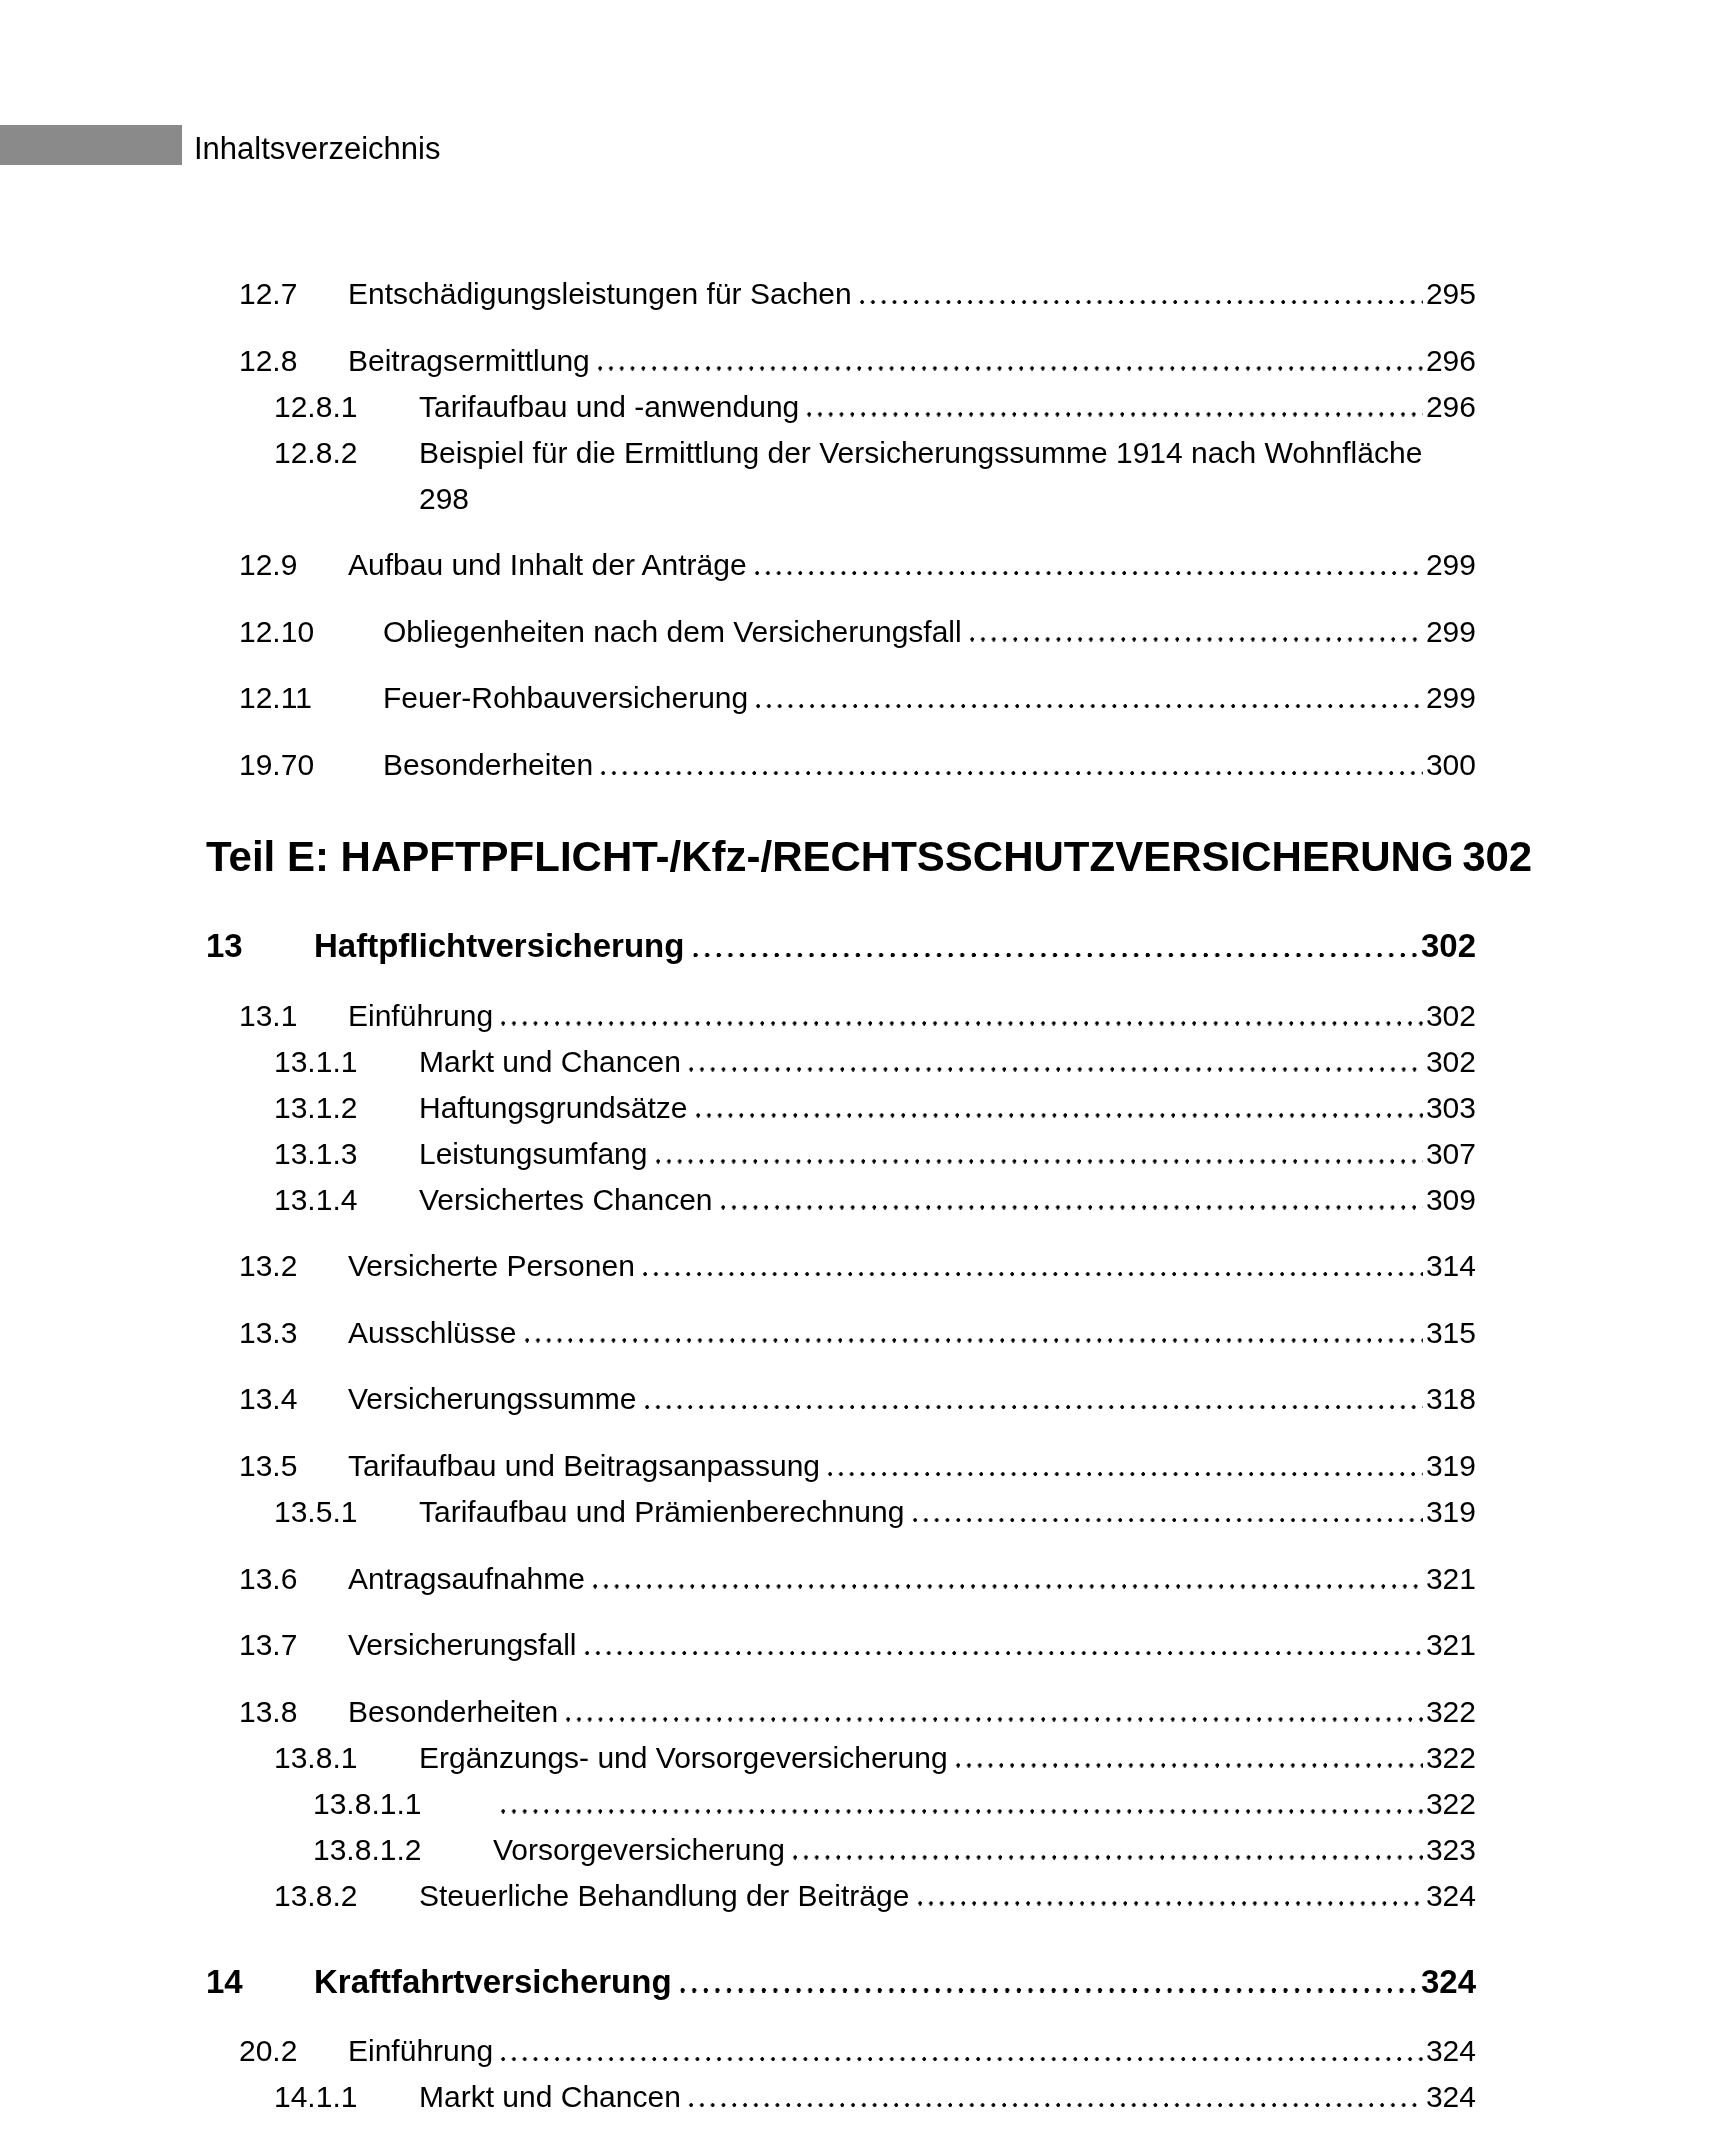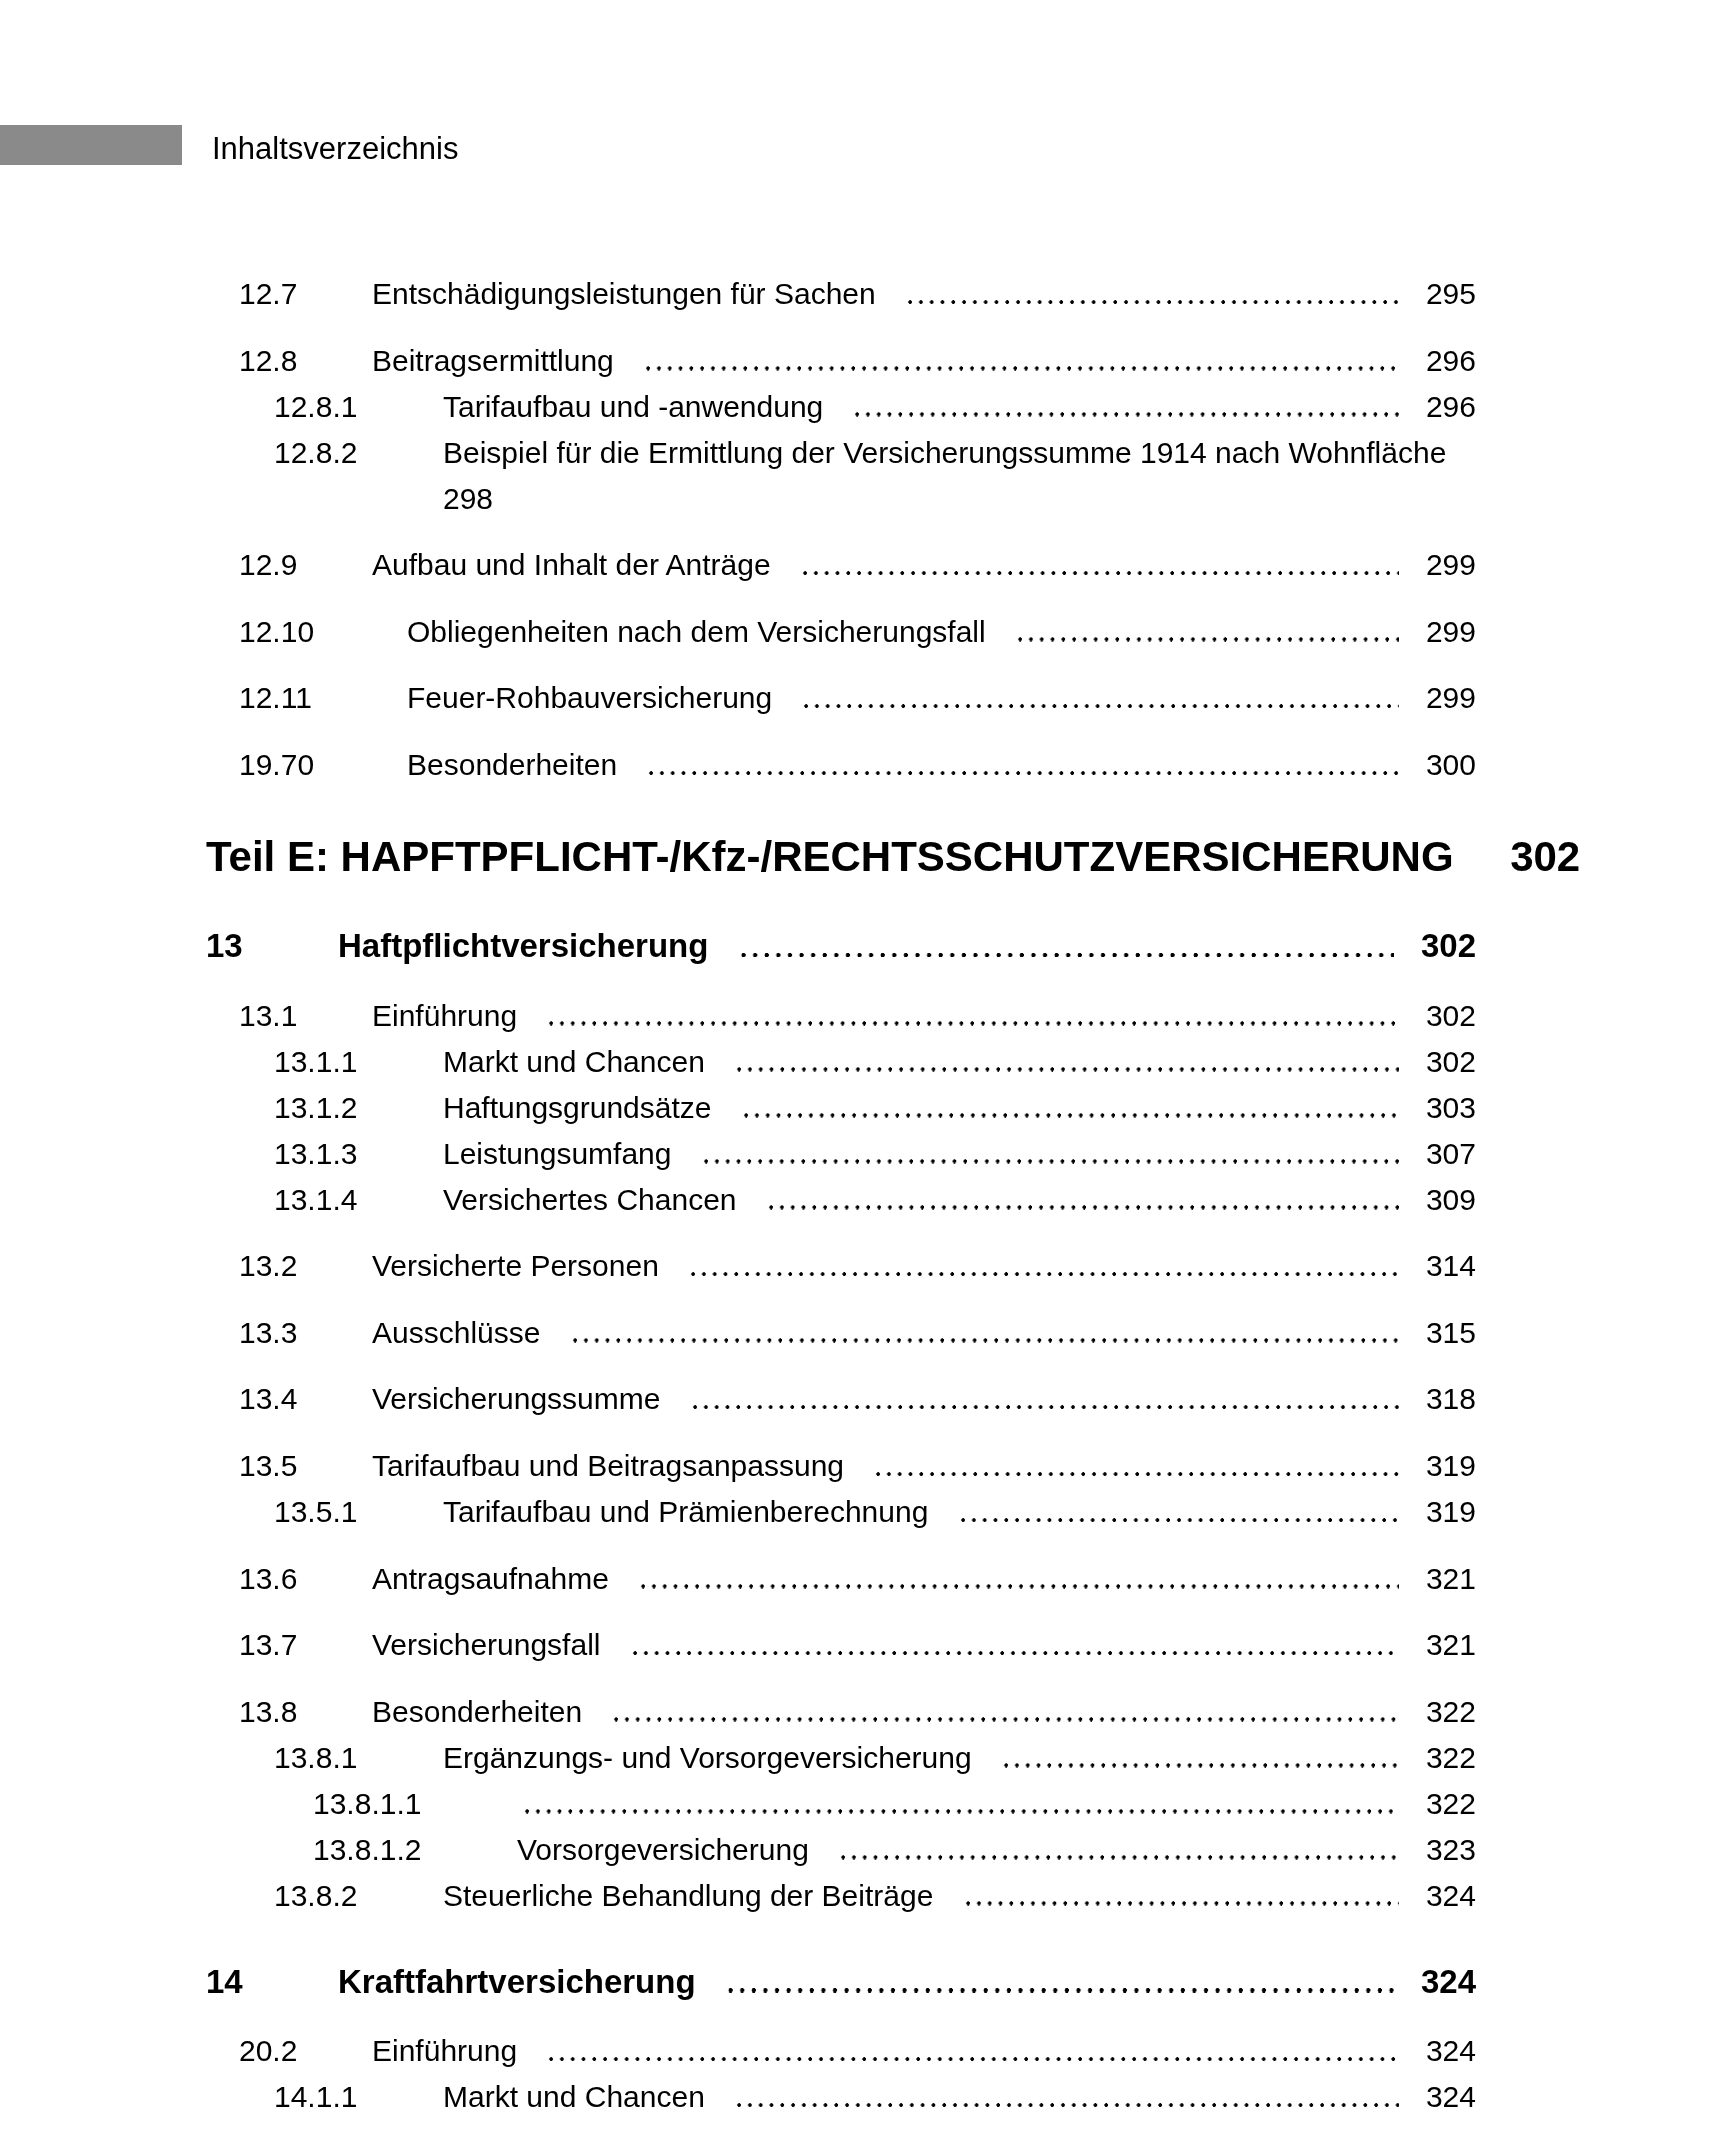"Inhaltsverzeichnis" .header-title { left: 212px -> 194px }
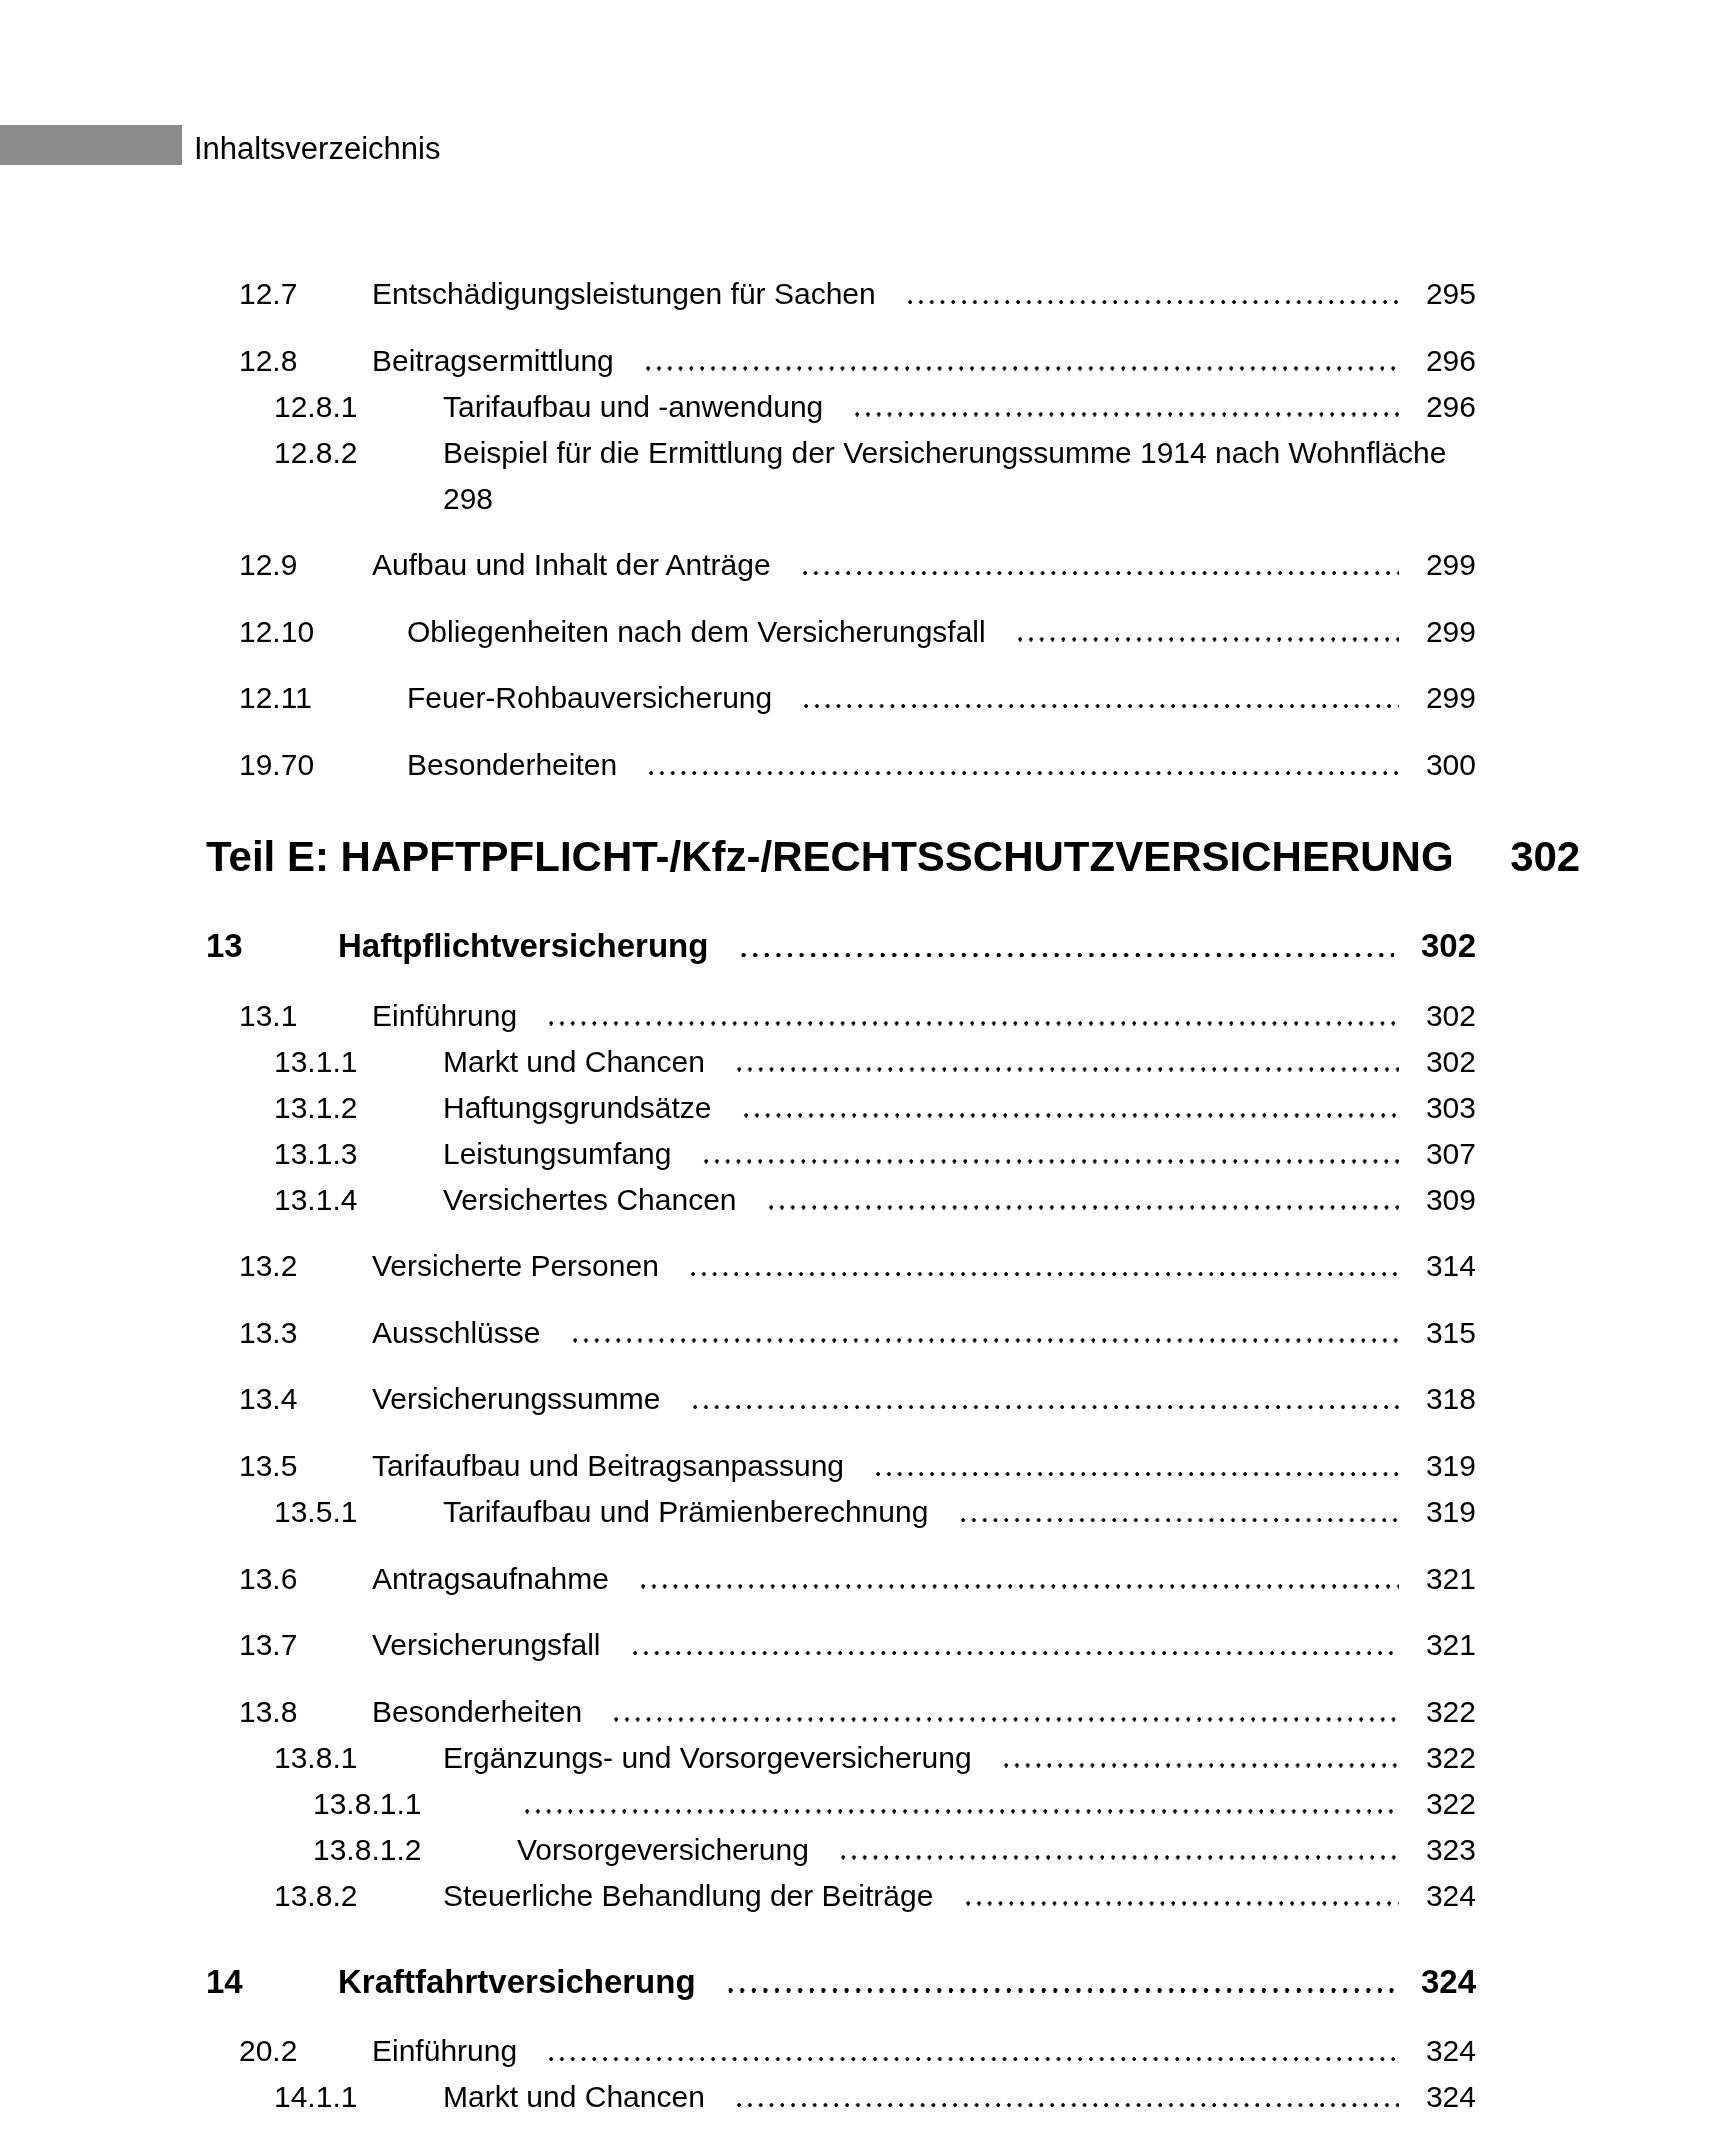"12.7" .row { gap: 24px -> none }
